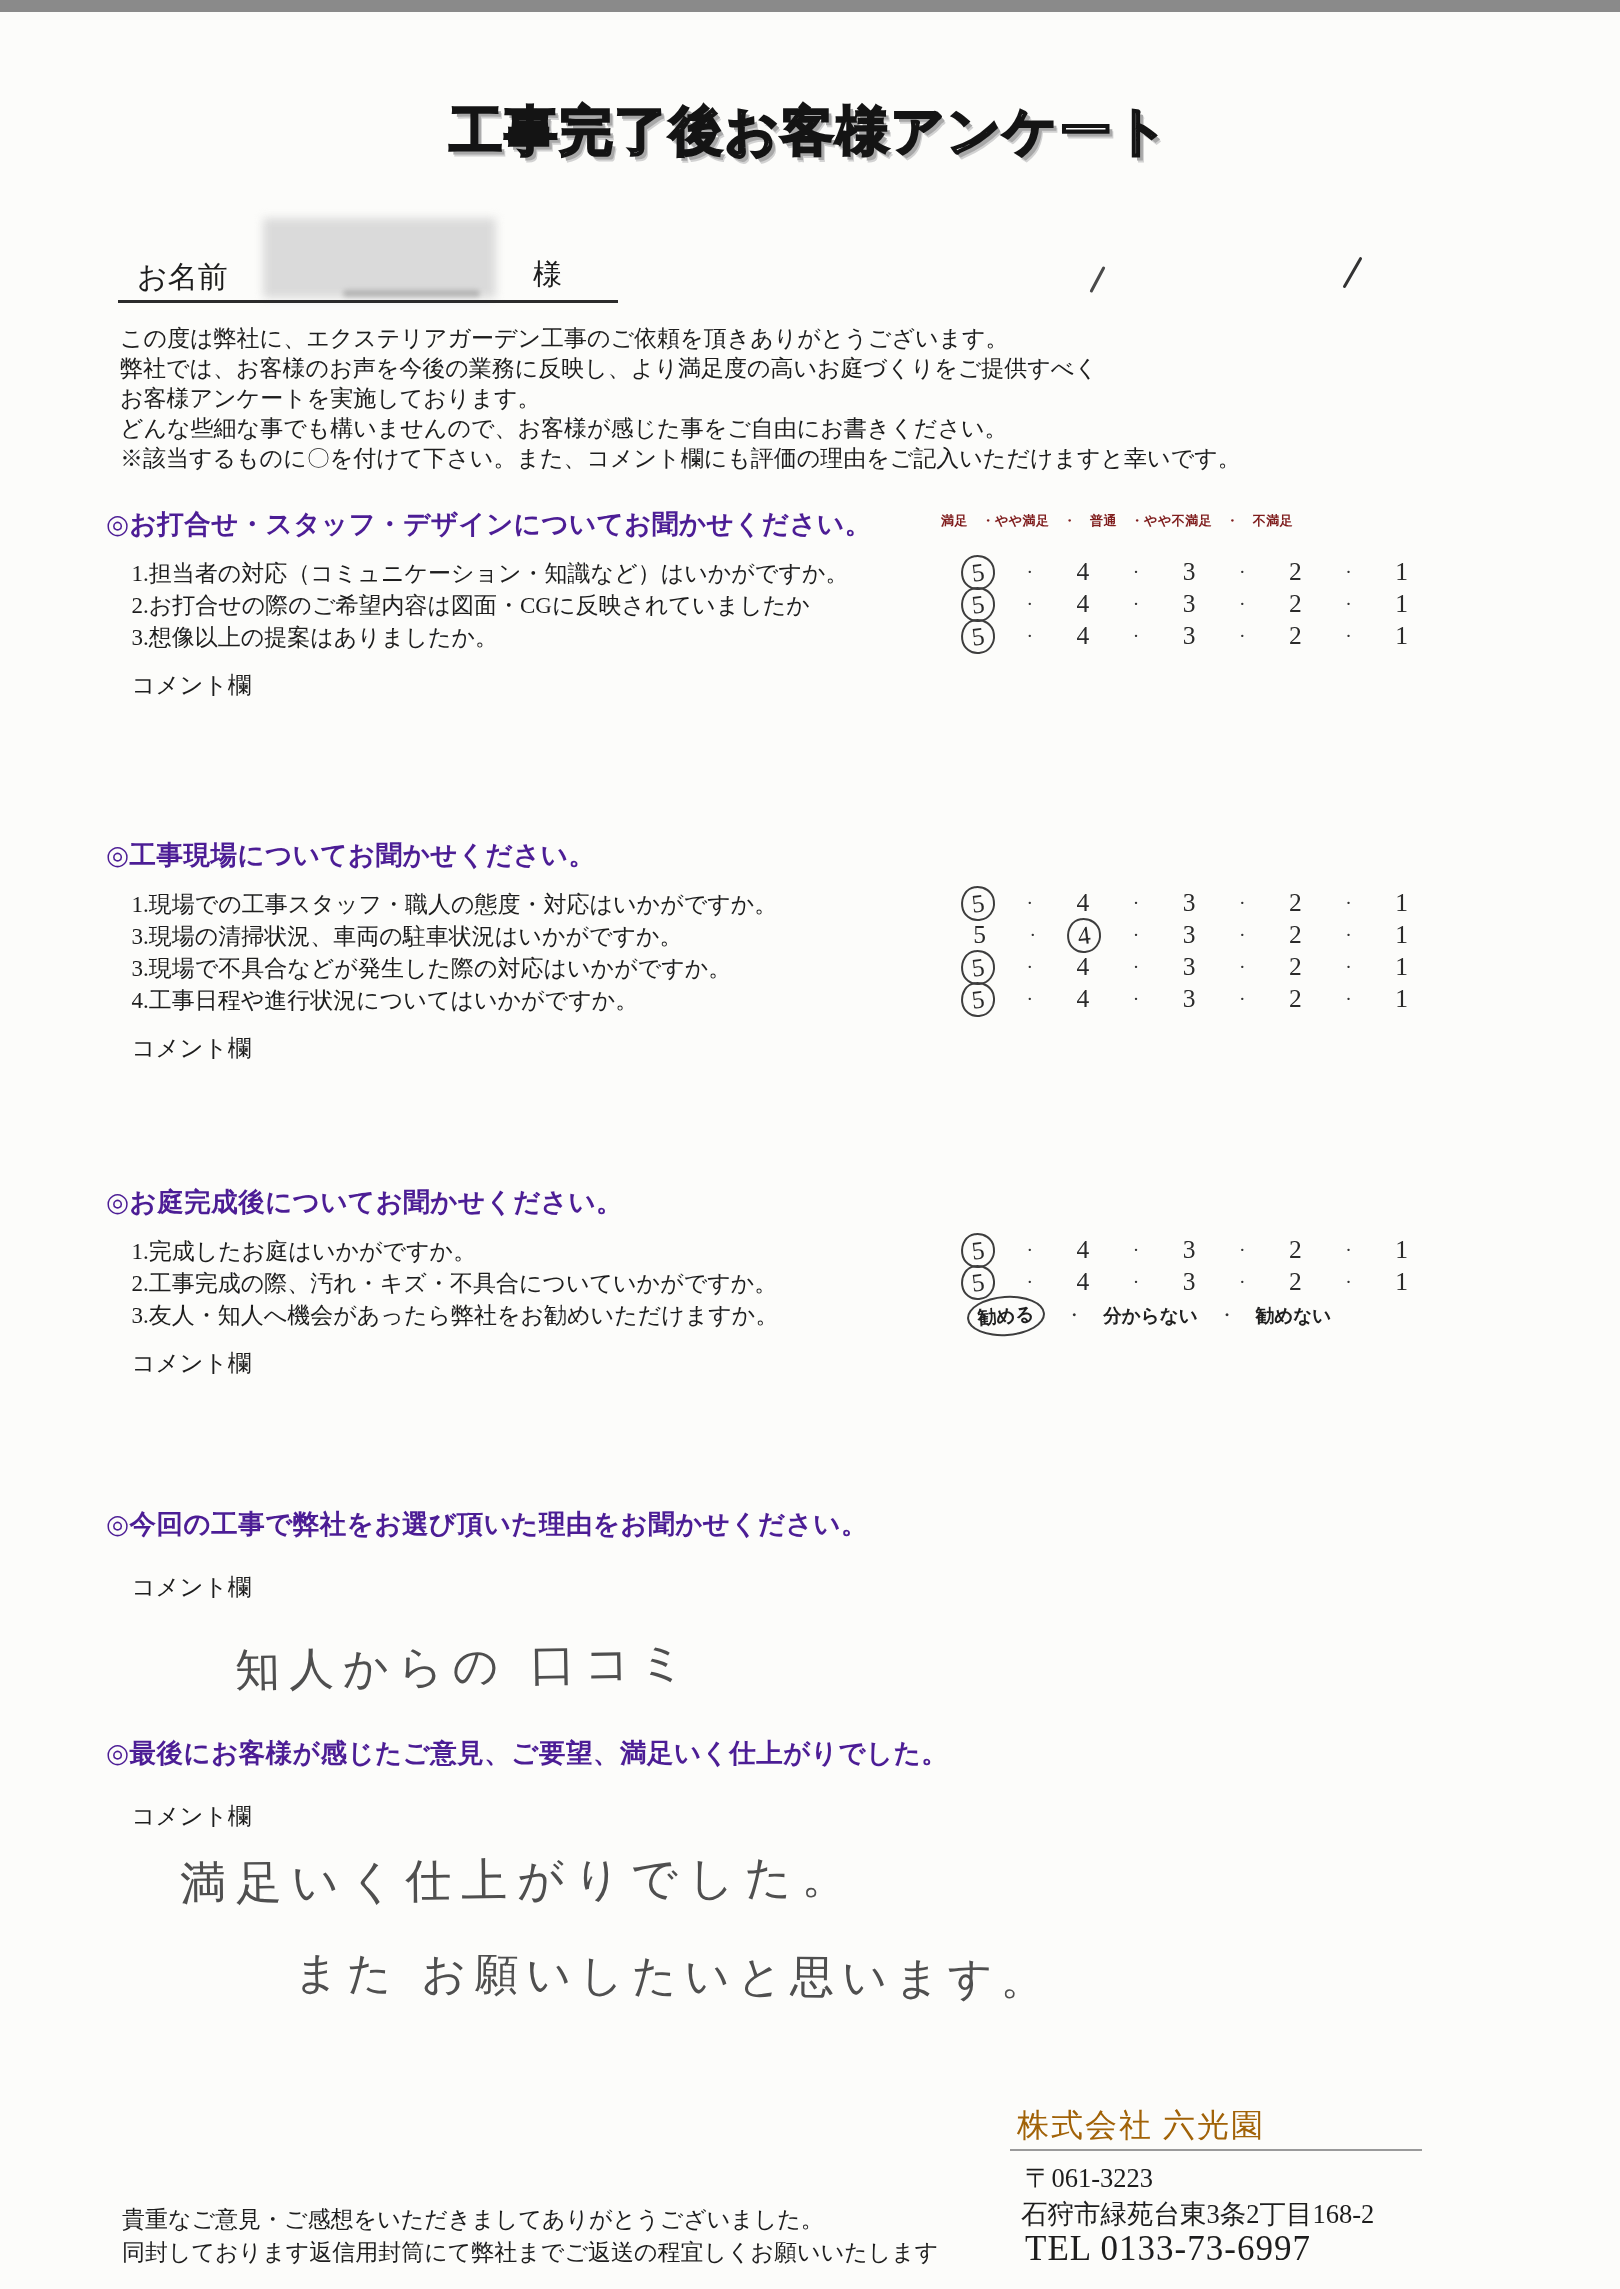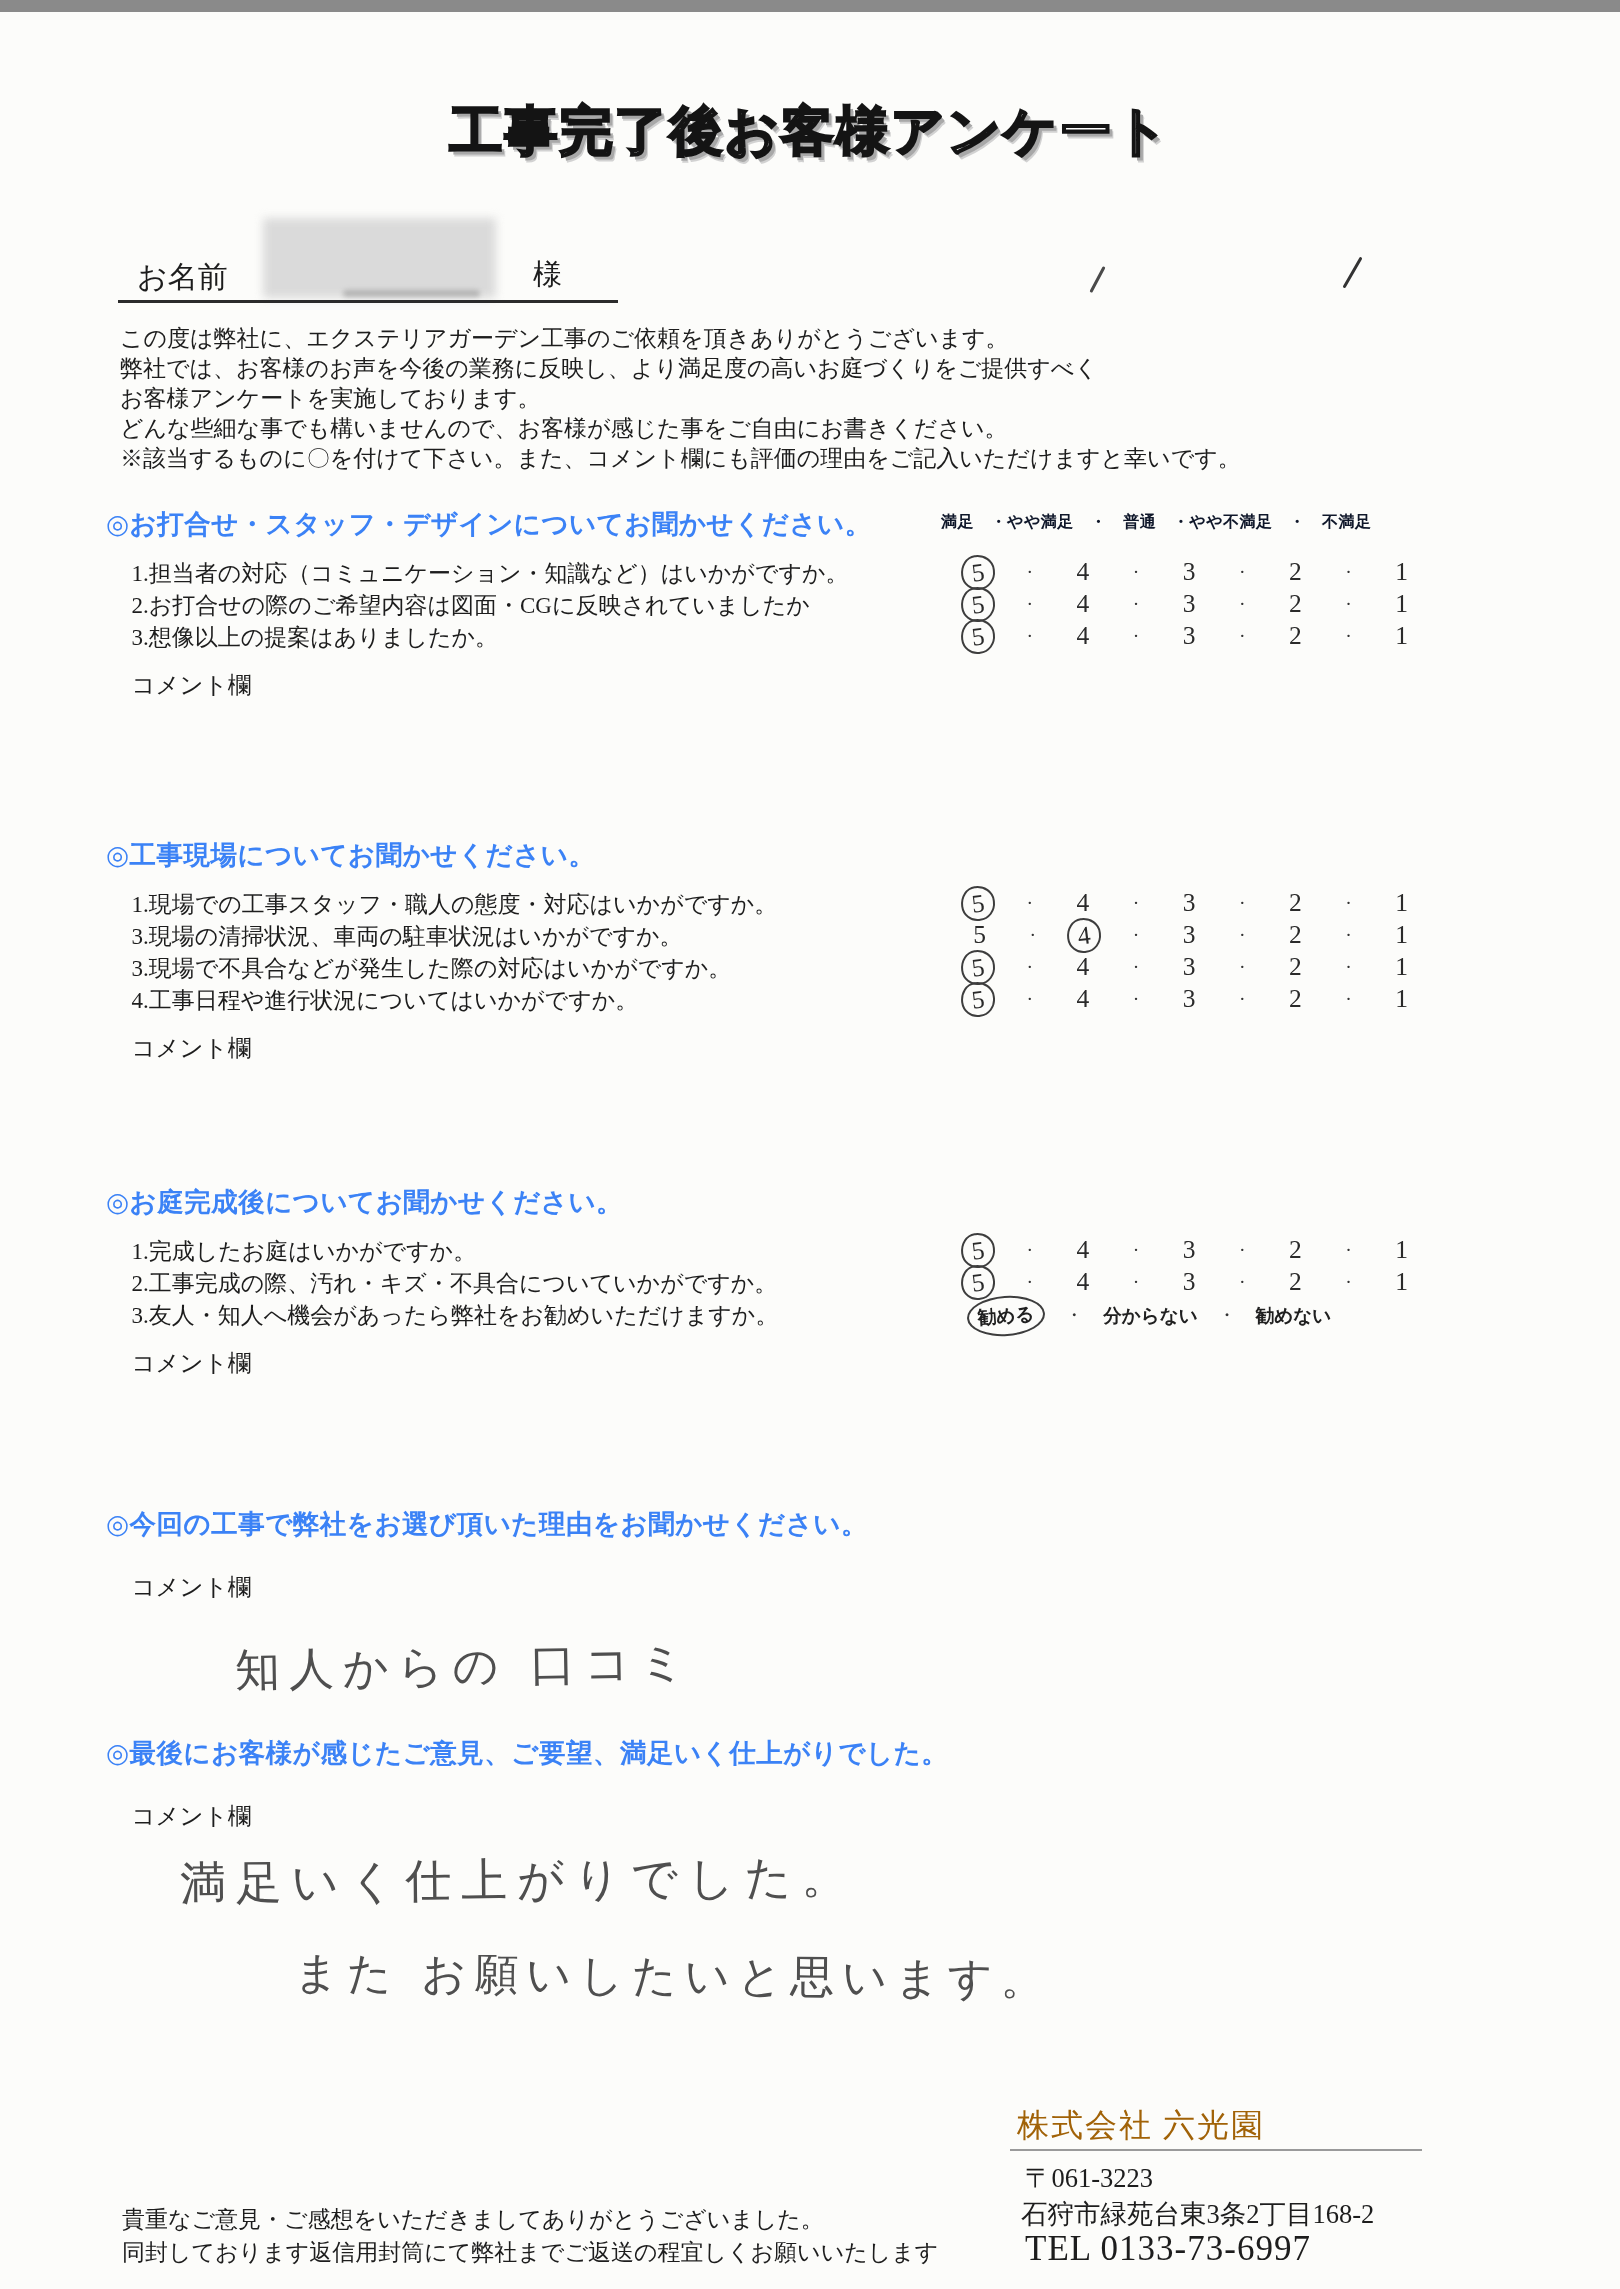"◎お打合せ・スタッフ・デザインについてお聞かせください。" .sec-h { color: #3b82f6 -> #4c1d95 }
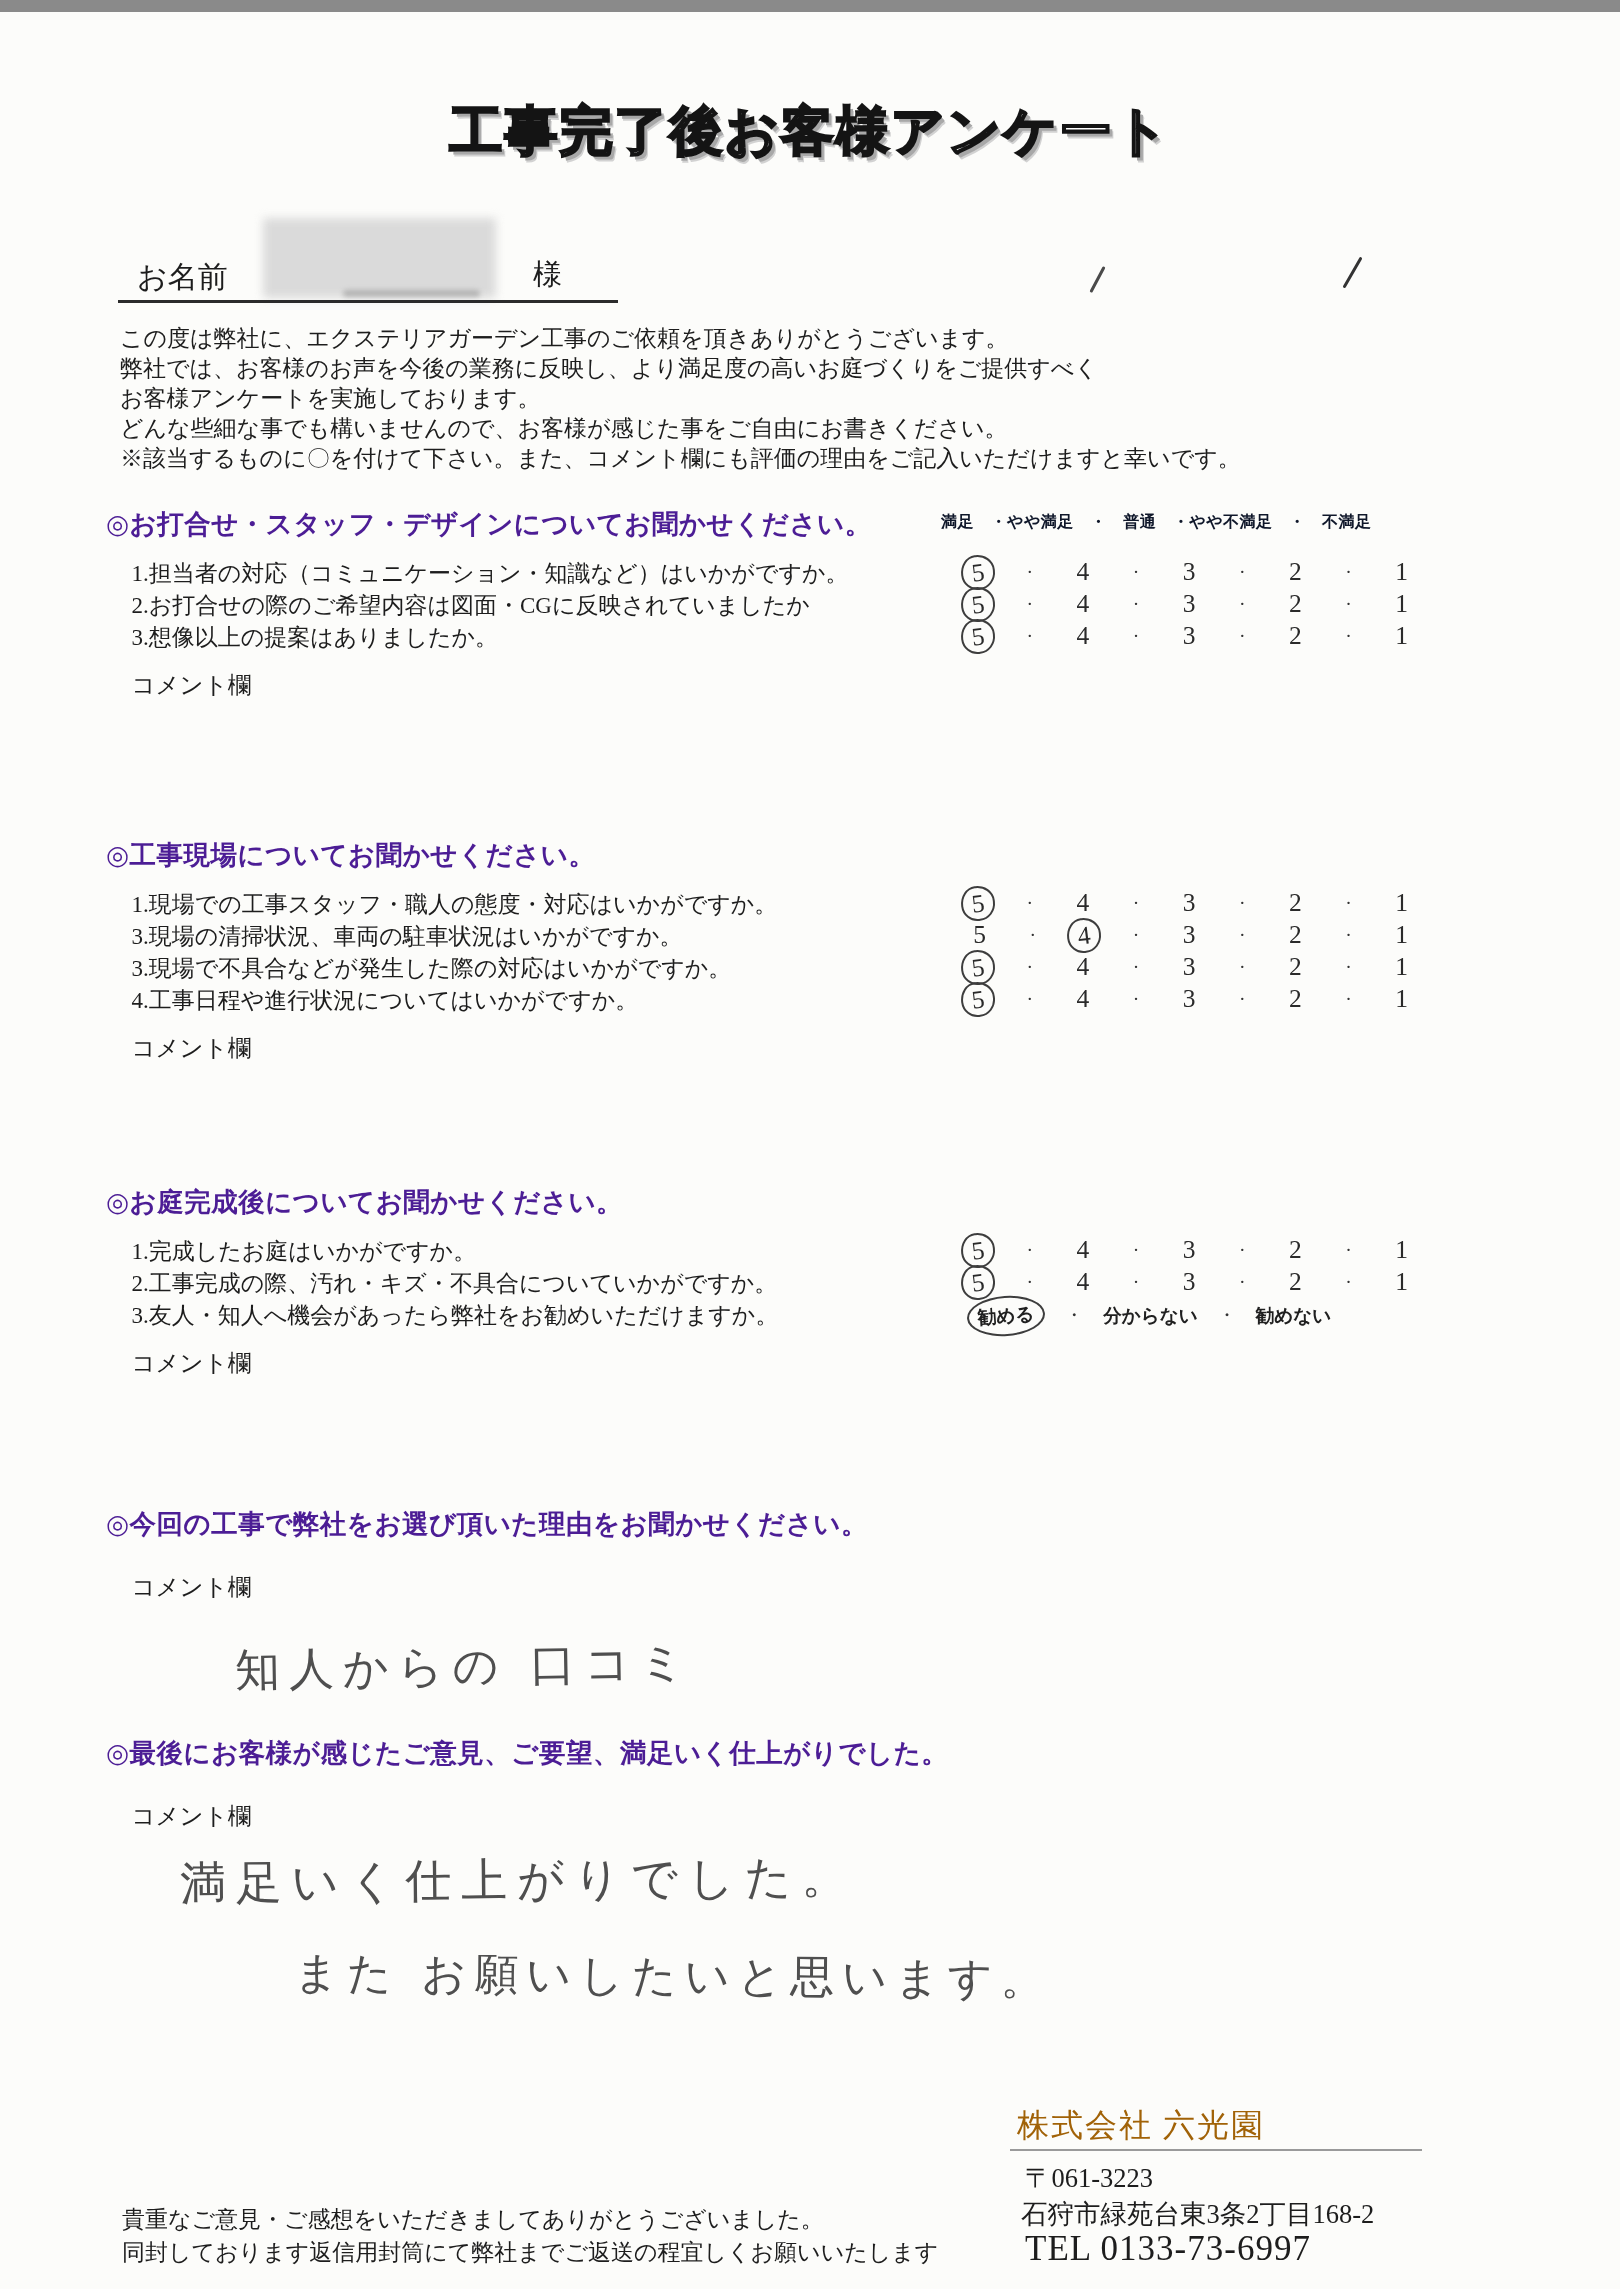"満足 ・やや満足 ・ 普通 ・やや不満足" .scale-header { color: #0f172a -> #7f1d1d; font-size: 16px -> 13px }
